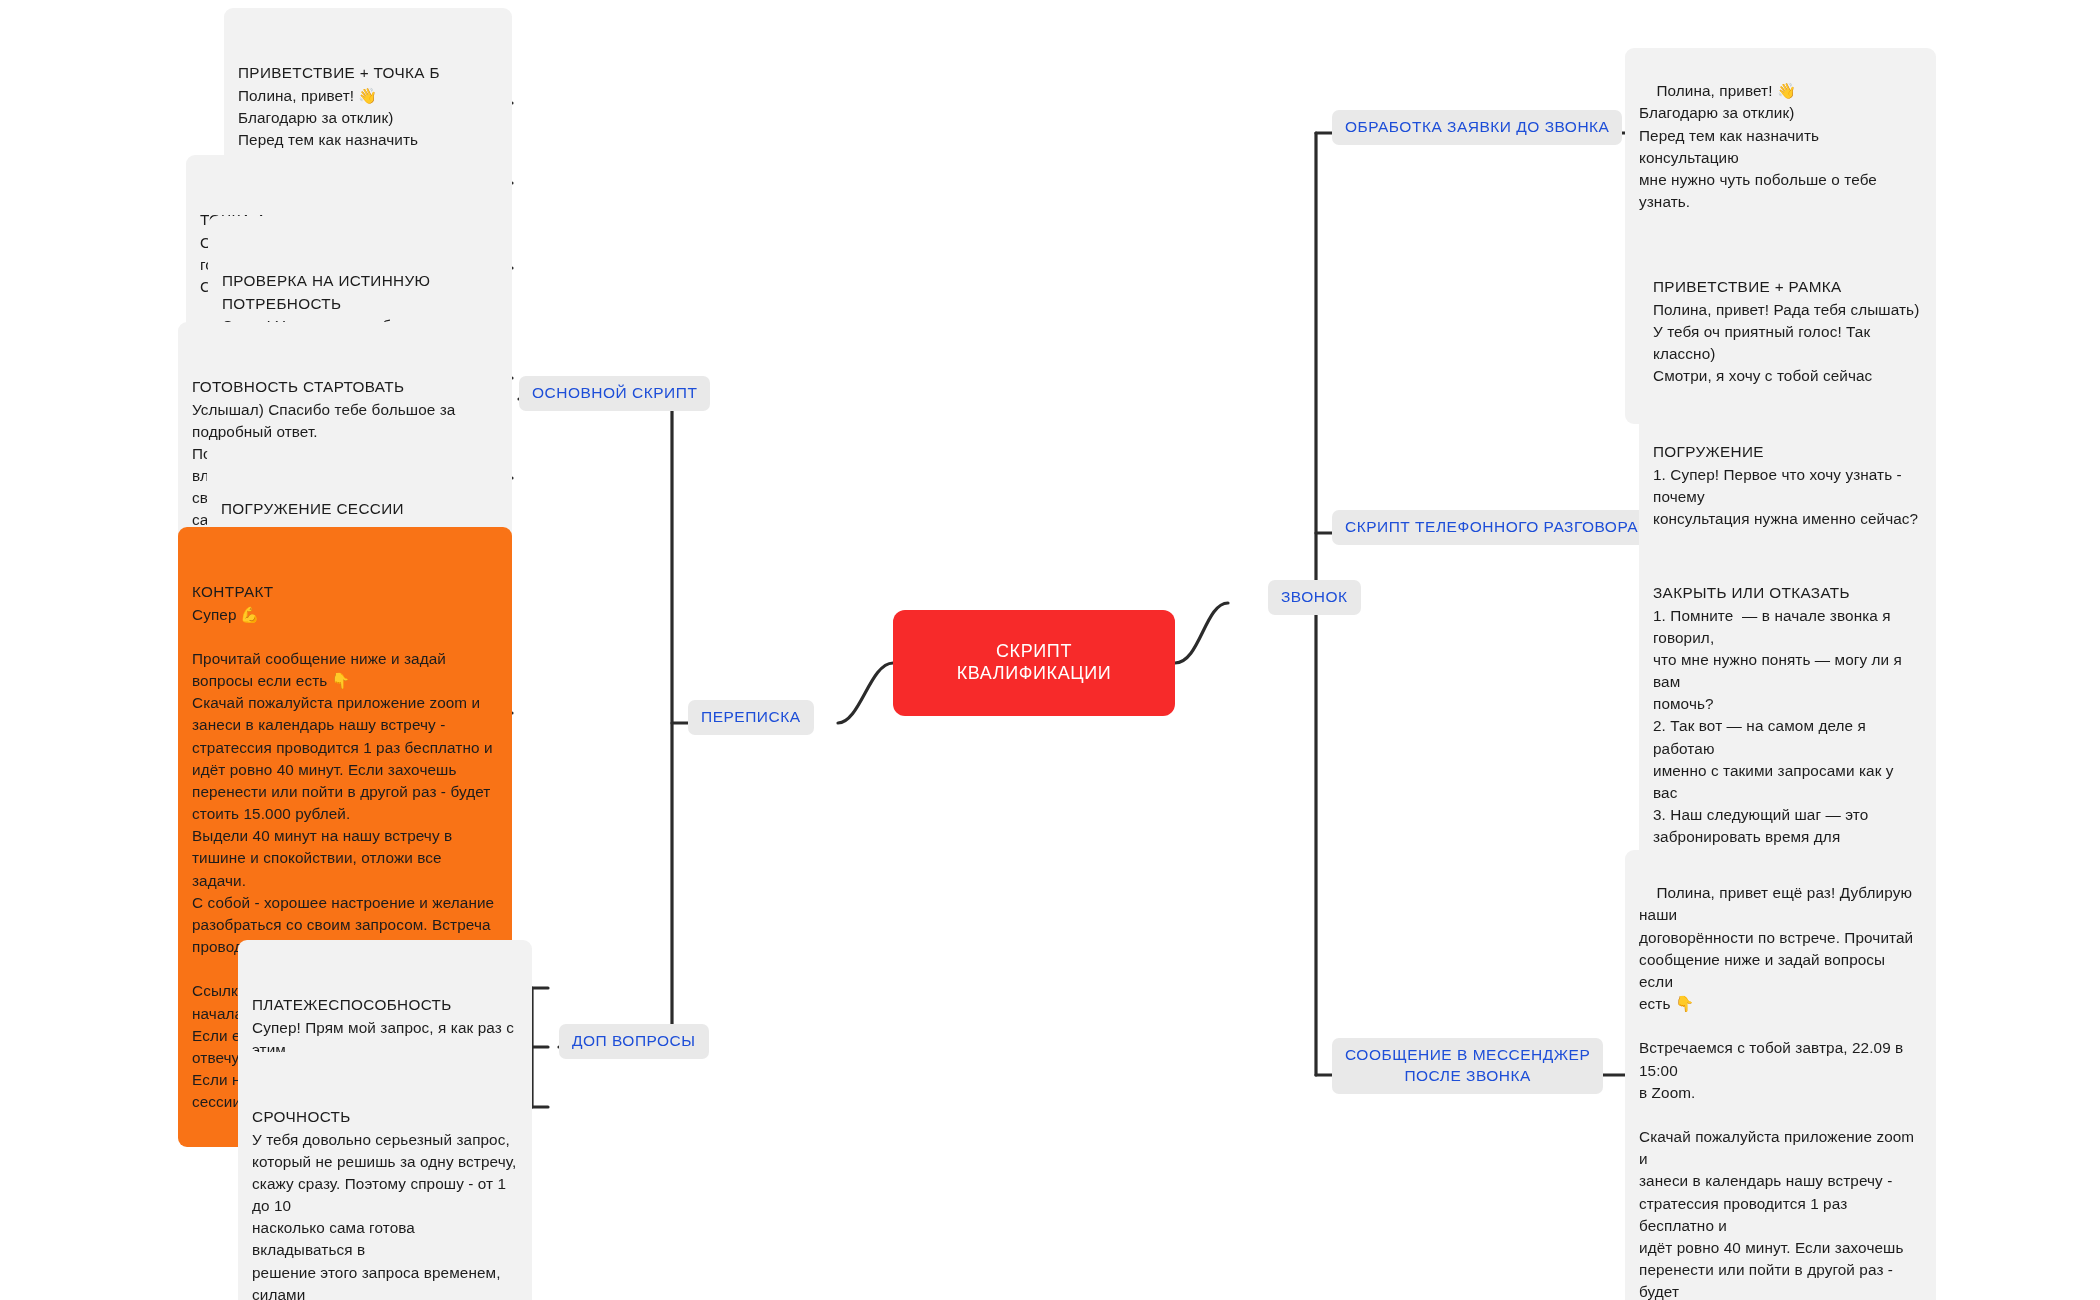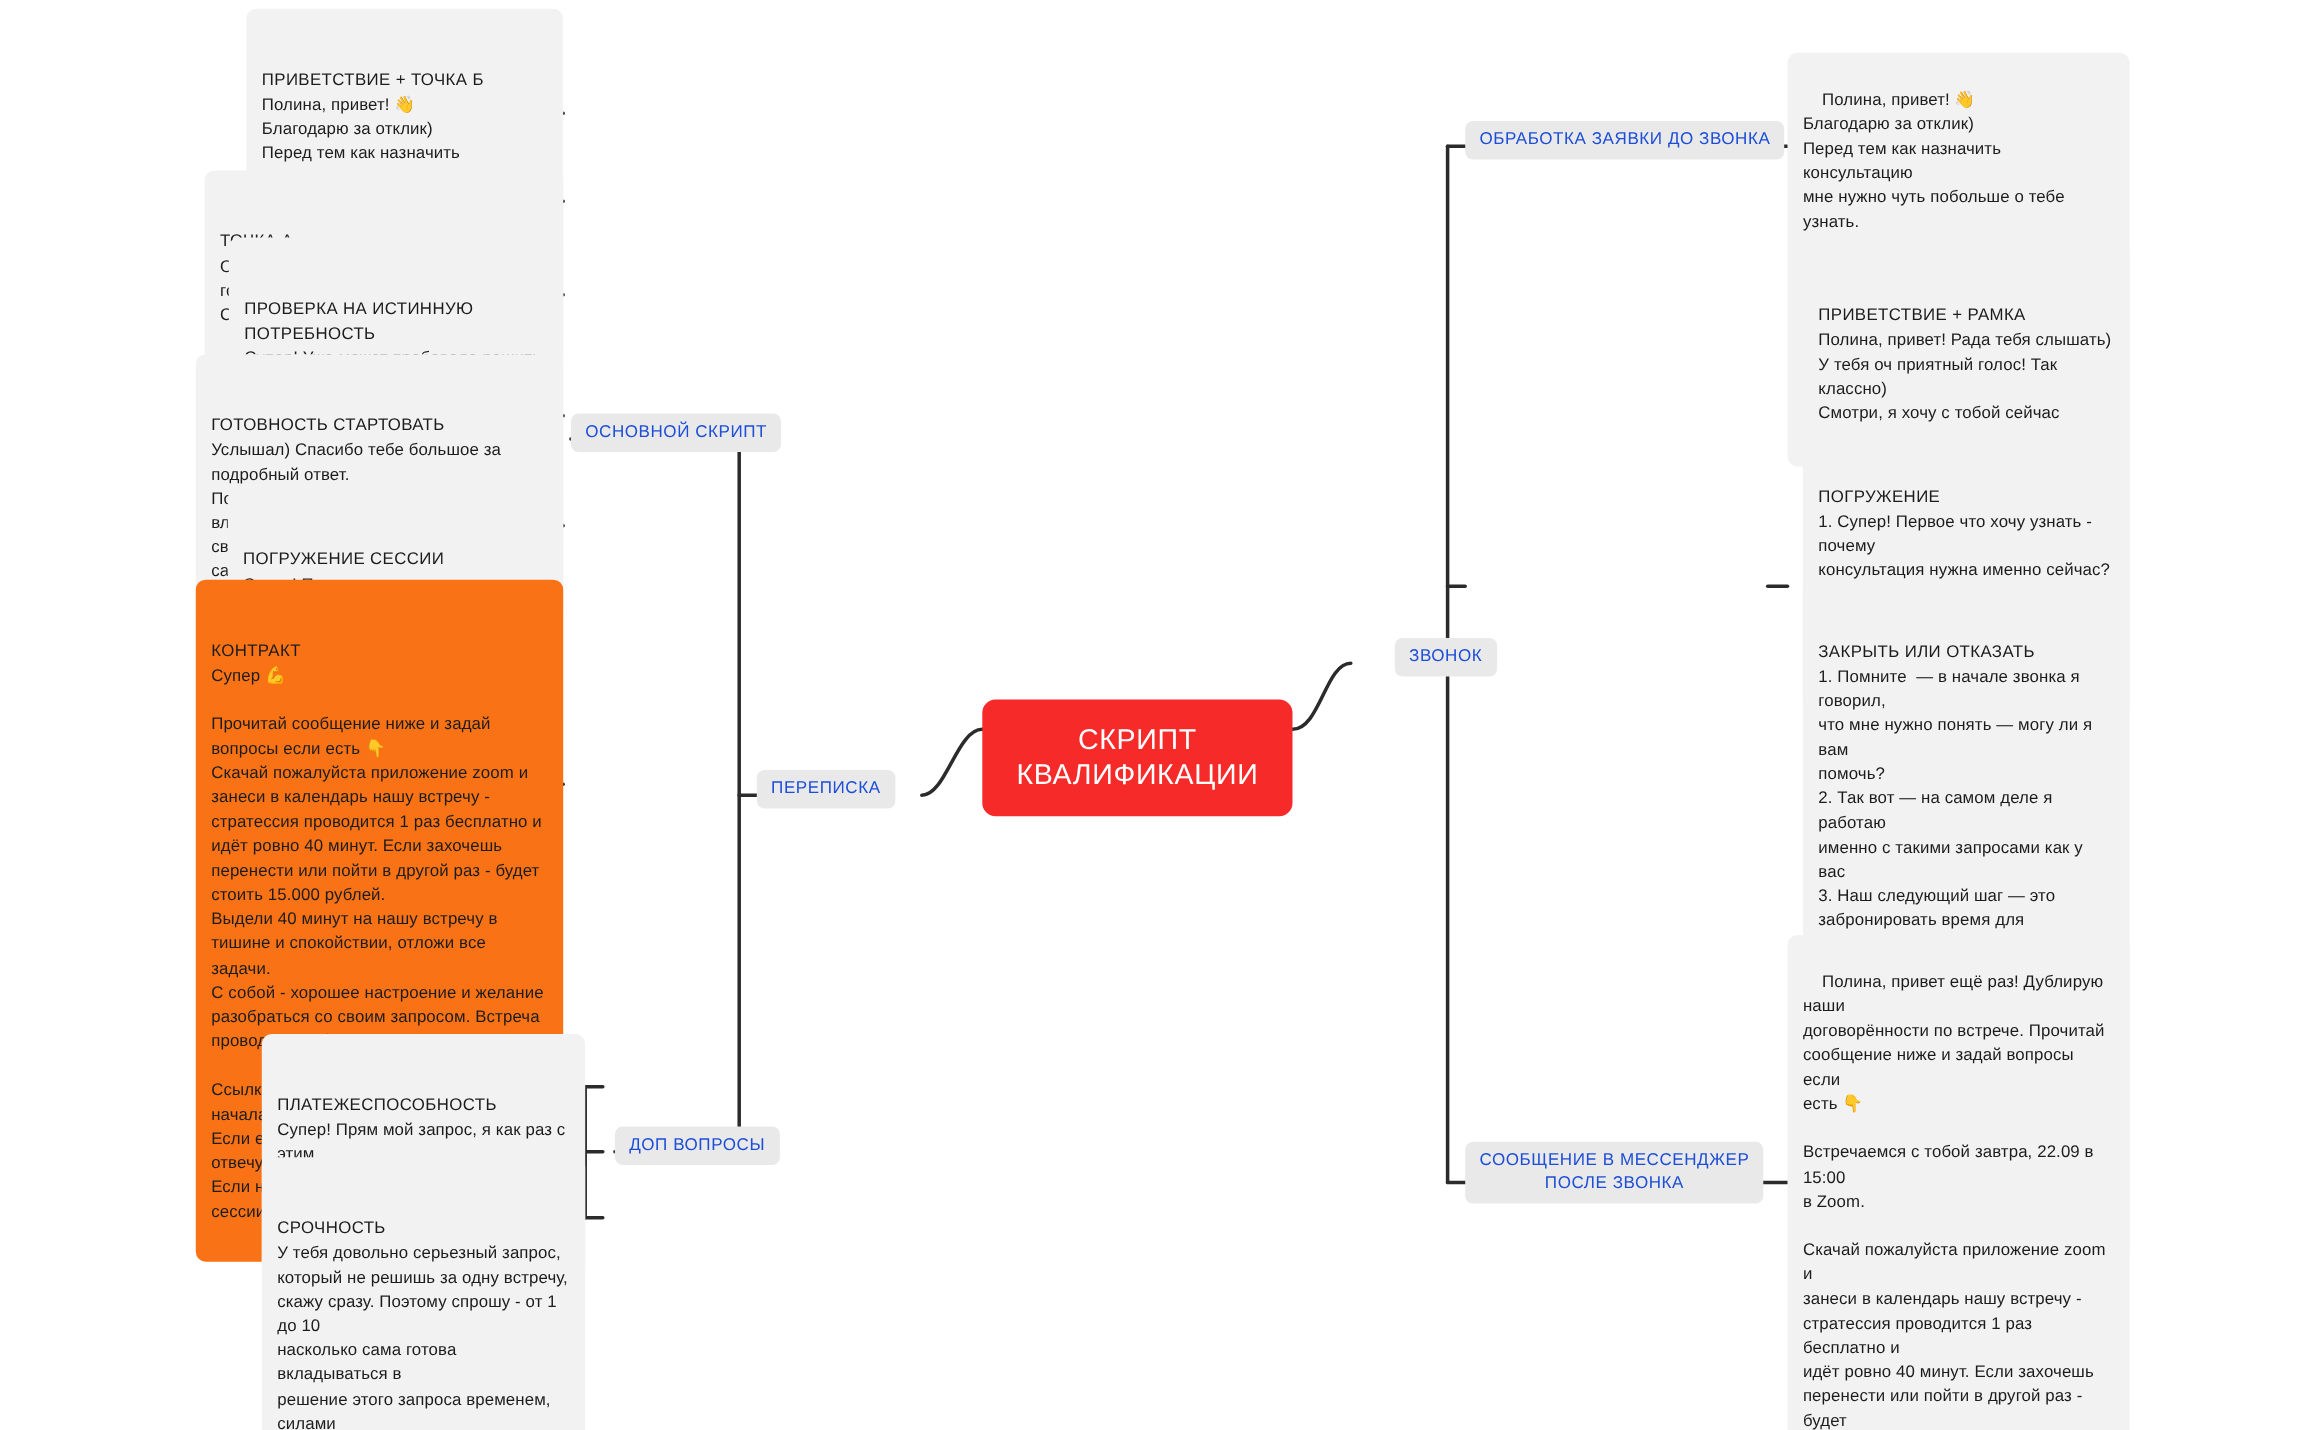"СКРИПТ ТЕЛЕФОННОГО РАЗГОВОРА" div.node { html: none -> <div> <span>СКРИПТ ТЕЛЕФОННОГО РАЗГОВОРА</span> </div> }
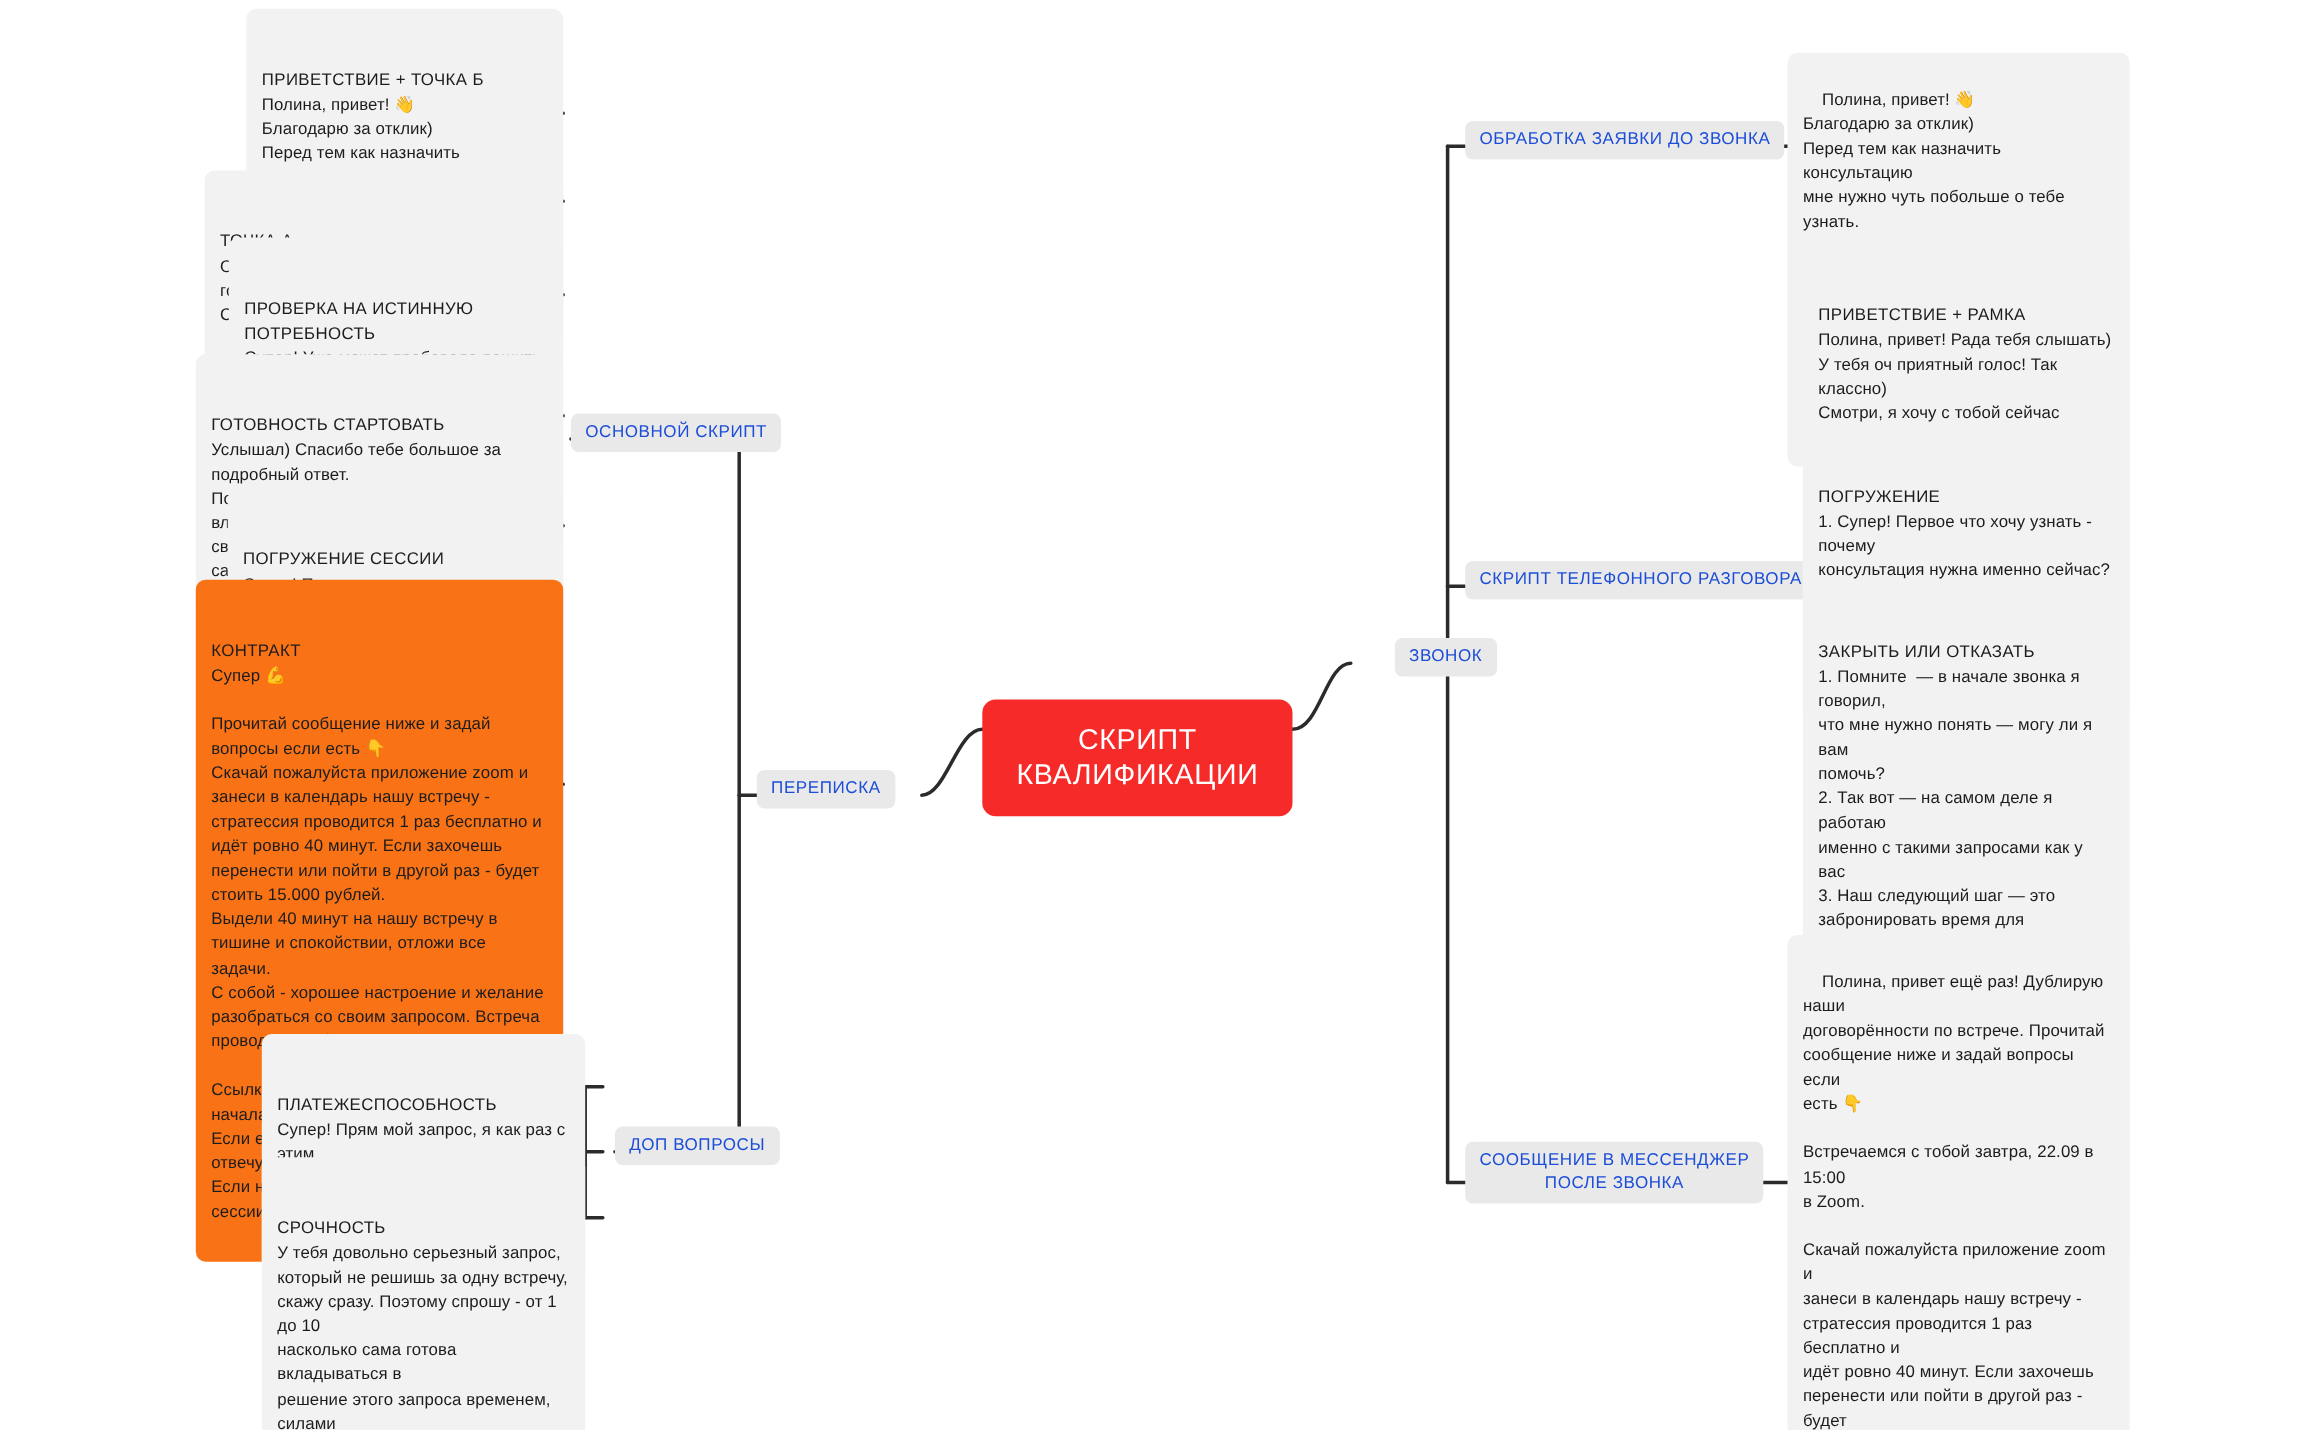"СКРИПТ" .root { font-size: 26px -> 18px; margin-top: 26px -> none }
